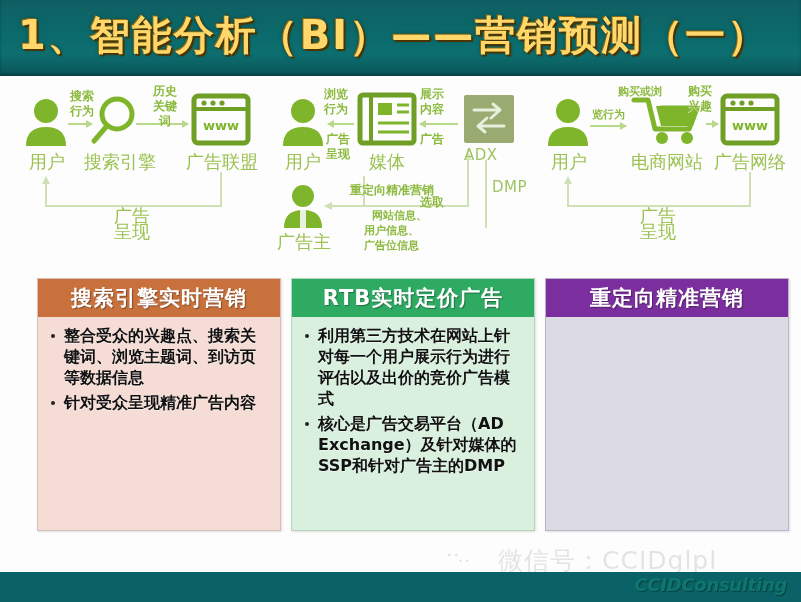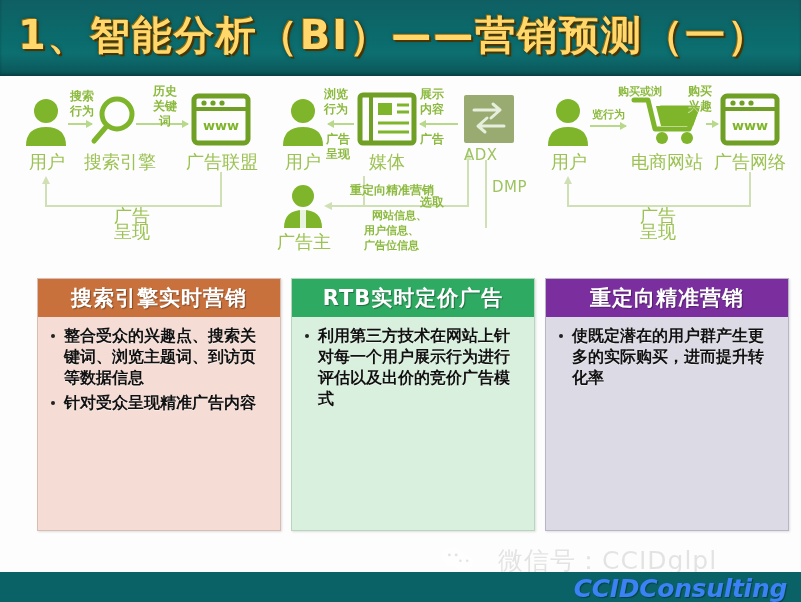"使既定潜在的用户群产生更多的实际购买，进而提升转化率" li { html: <li>使既定潜在的用户群产生更多的实际购买，进而提升转化率</li> -> none }
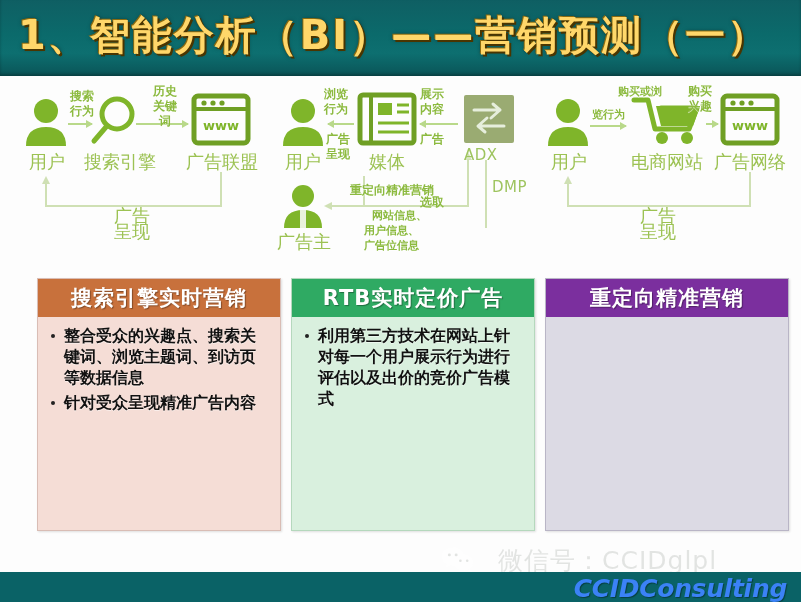"核心是广告交易平台（AD" li { html: none -> <li>核心是广告交易平台（AD Exchange）及针对媒体的SSP和针对广告主的DMP</li> }
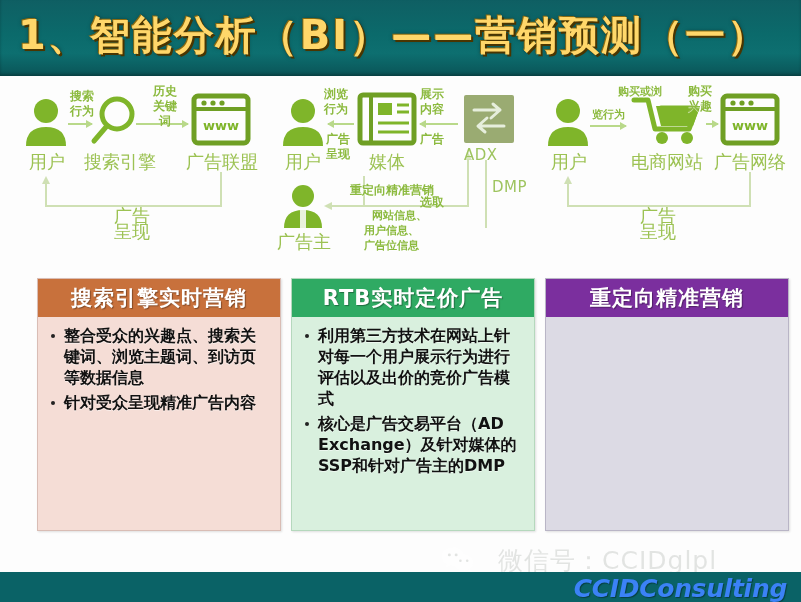"CCIDConsulting" .footer-brand { color: #3b82f6 -> #0f766e; font-size: 25px -> 18px }
